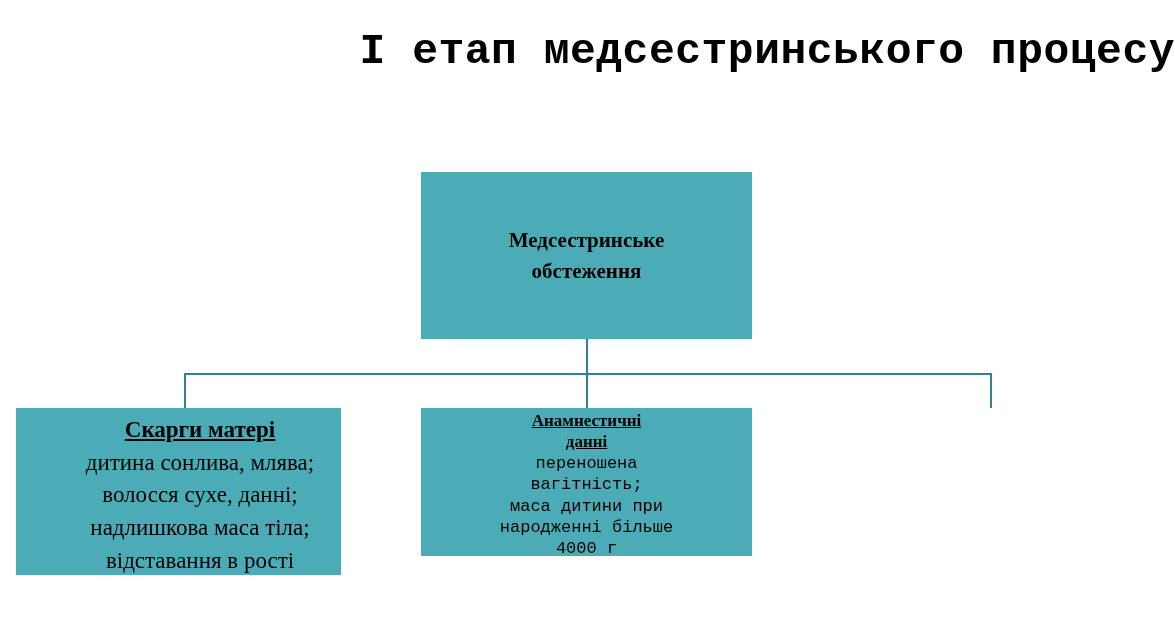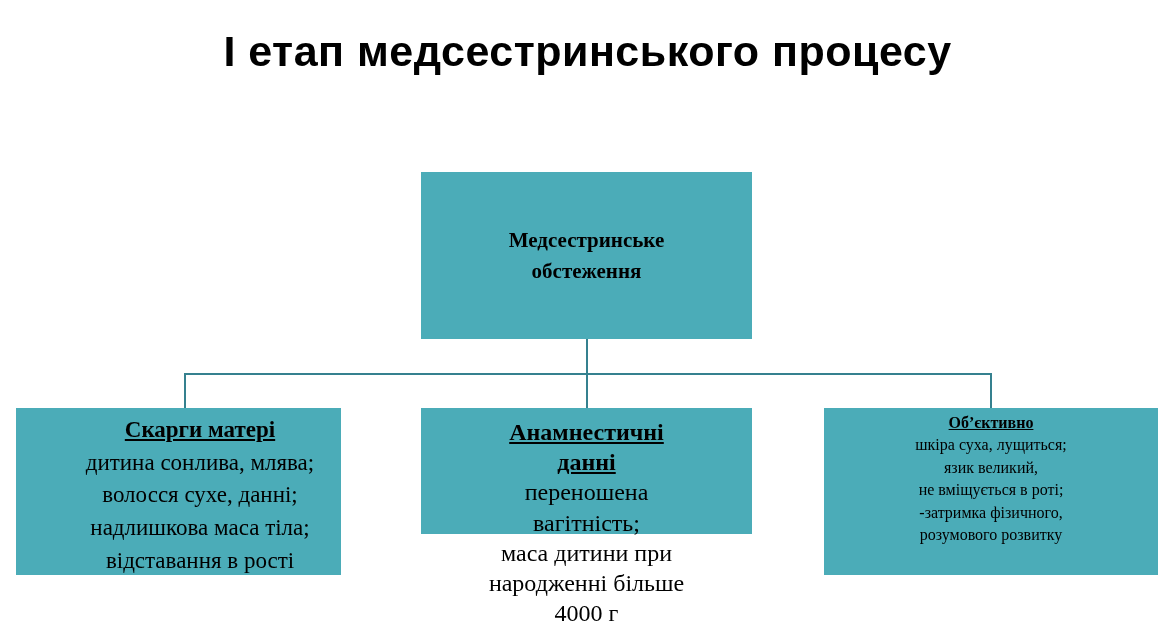"І етап медсестринського процесу" .slide-title { font-family: Liberation Sans, sans-serif -> Liberation Mono, monospace; text-align: center -> right }
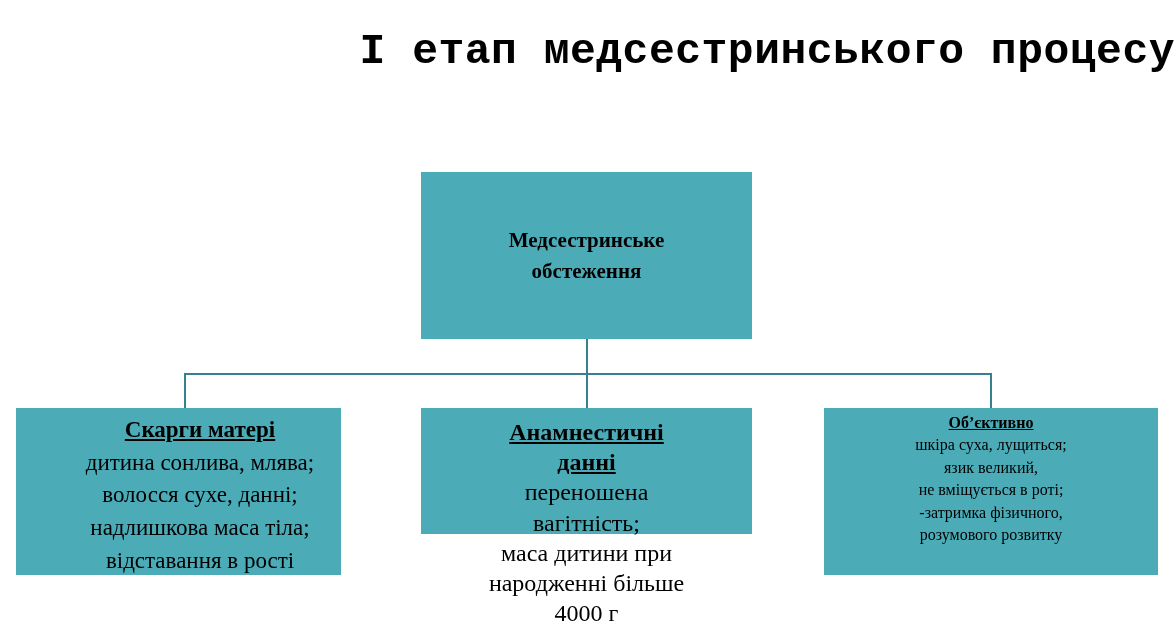"Анамнестичні" .box-middle { font-size: 24px -> 17px; height: 126px -> 148px; padding-top: 9px -> 2px }
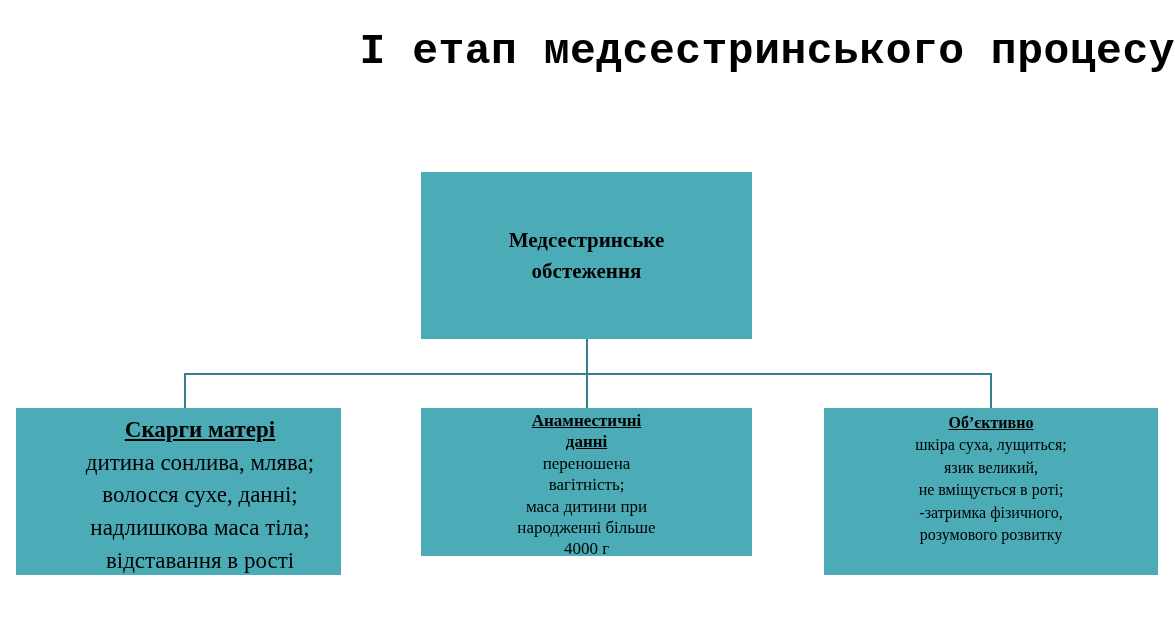"Об’єктивно" div.box { html: <div> <div>Об’єктивно</div> <div>шкіра суха, лущиться; язик великий, не вміщується в роті; -затримка фізичного, розумового розвитку</div> </div> -> none }
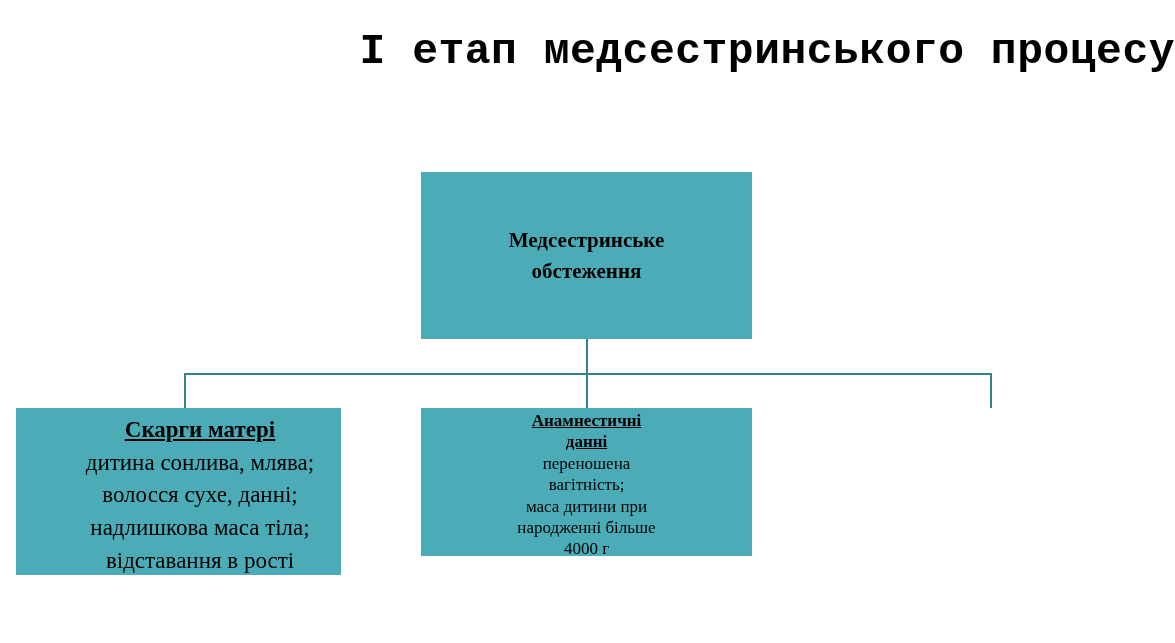"переношена" .sans-body { font-family: Liberation Serif, serif -> Liberation Mono, monospace }
